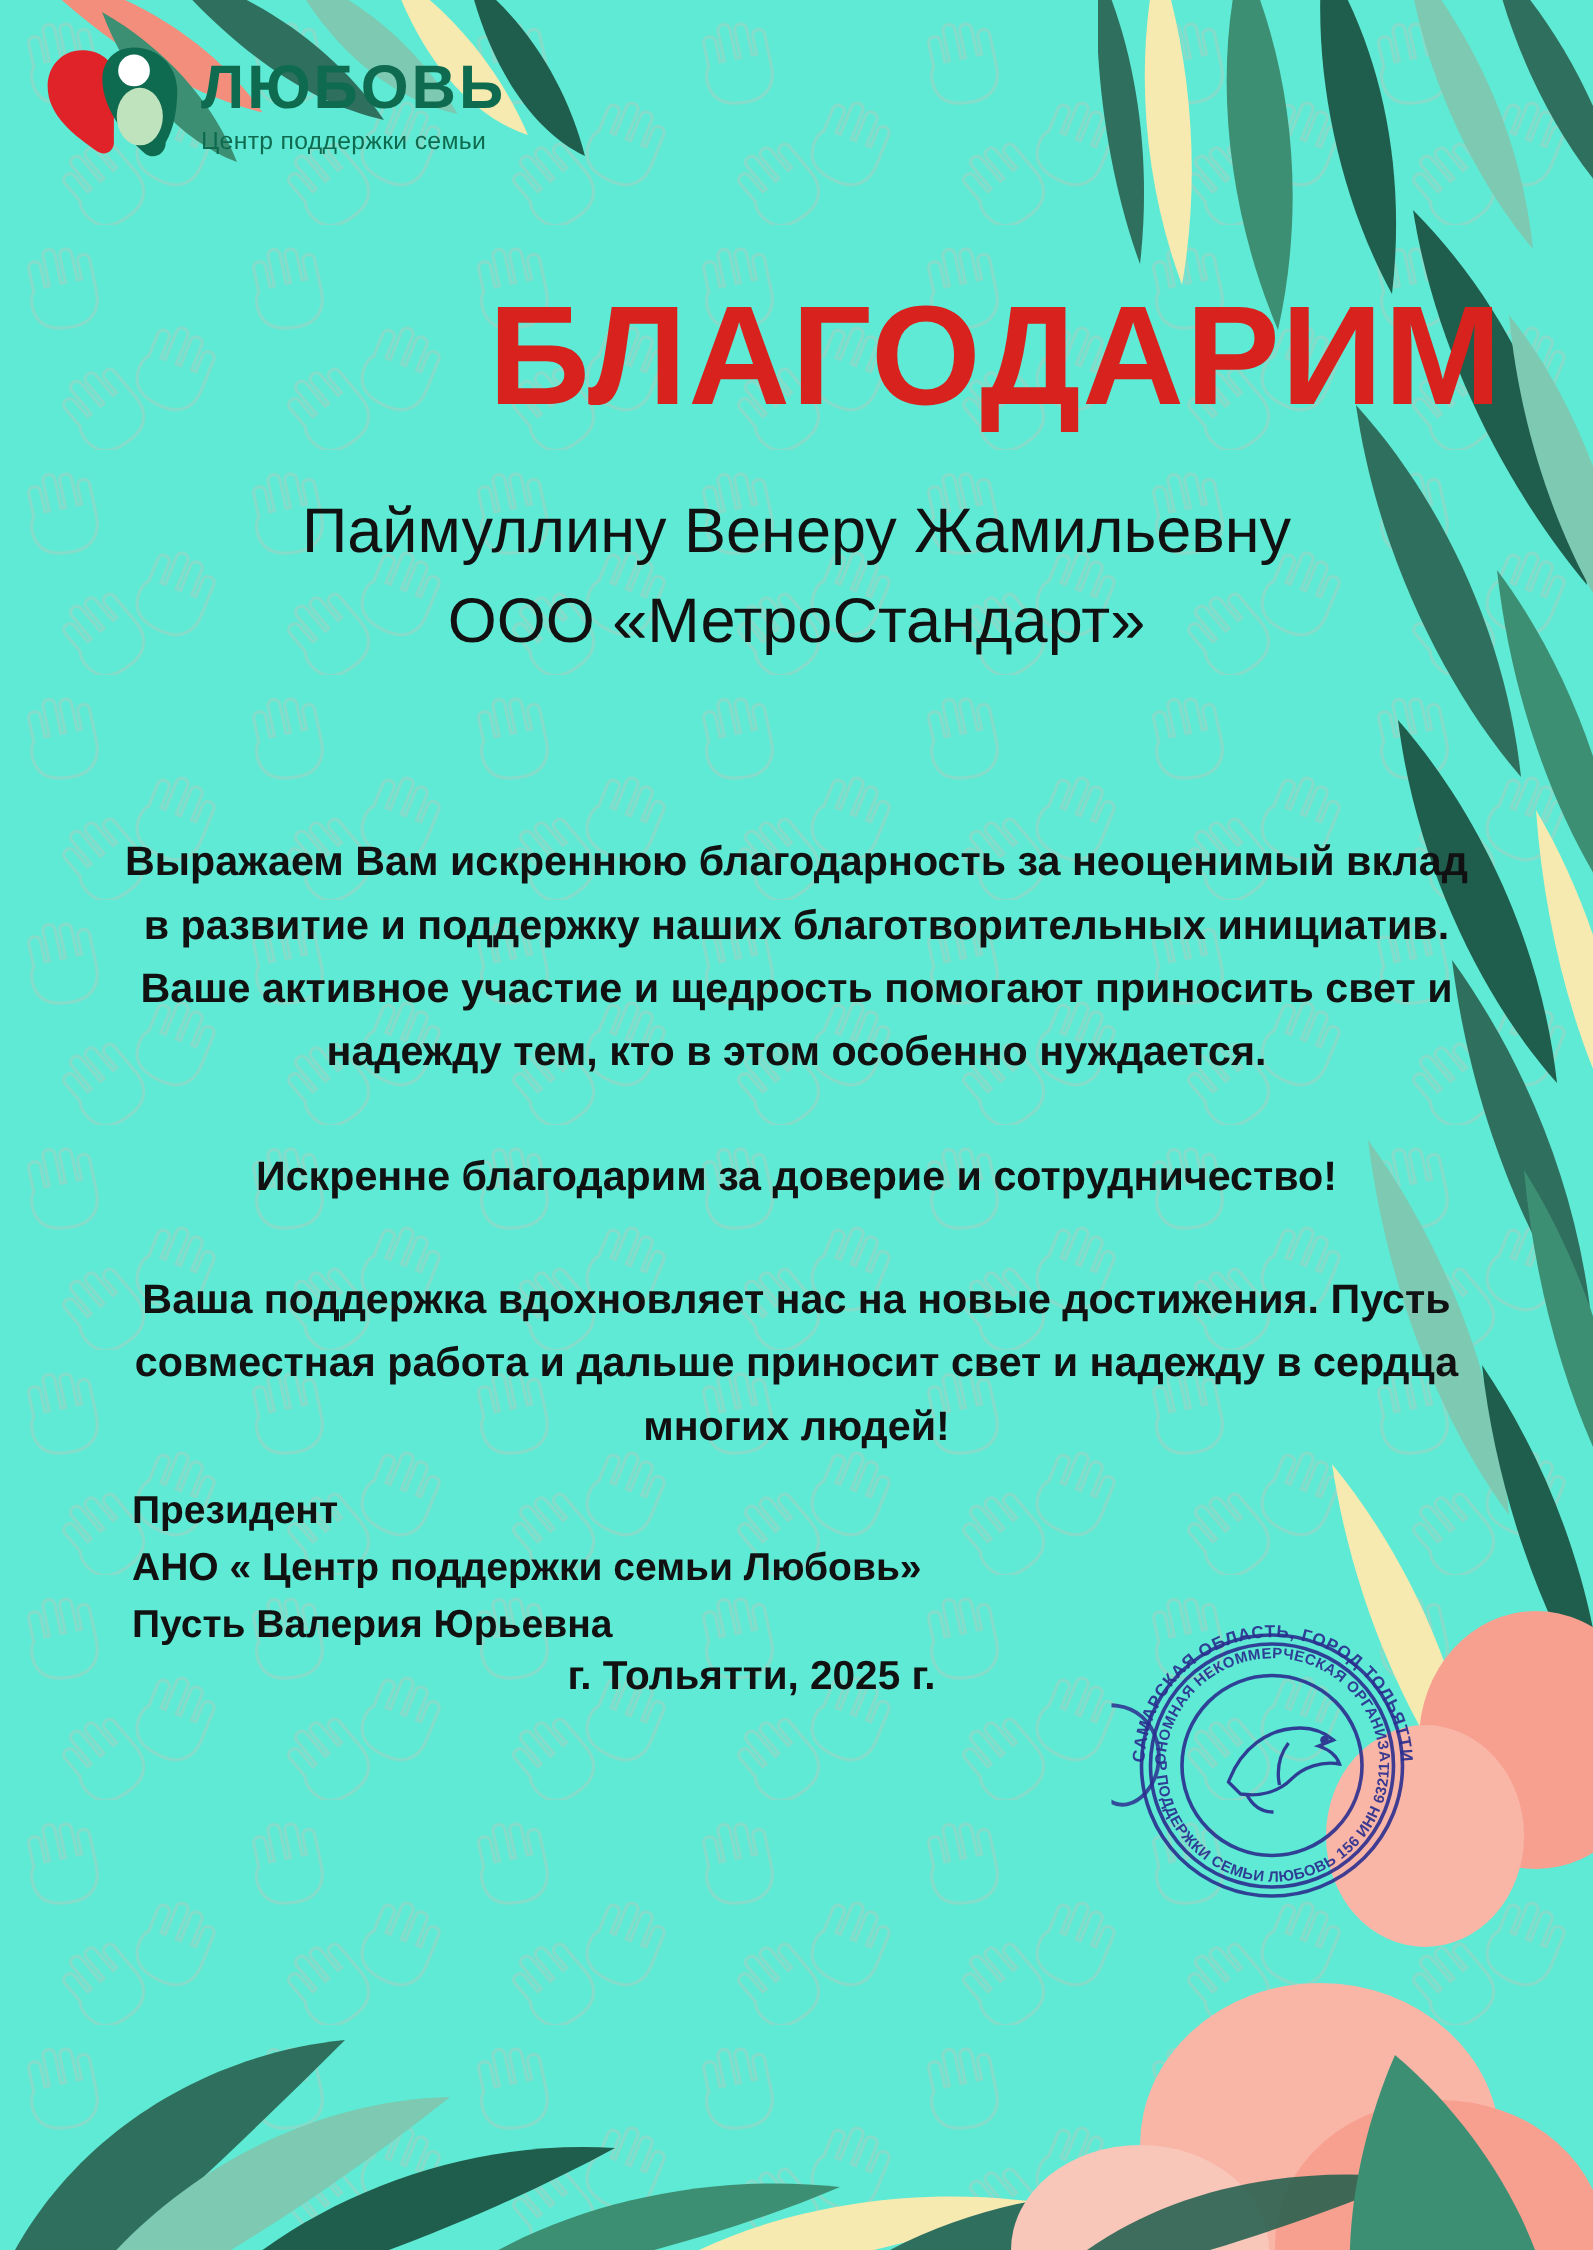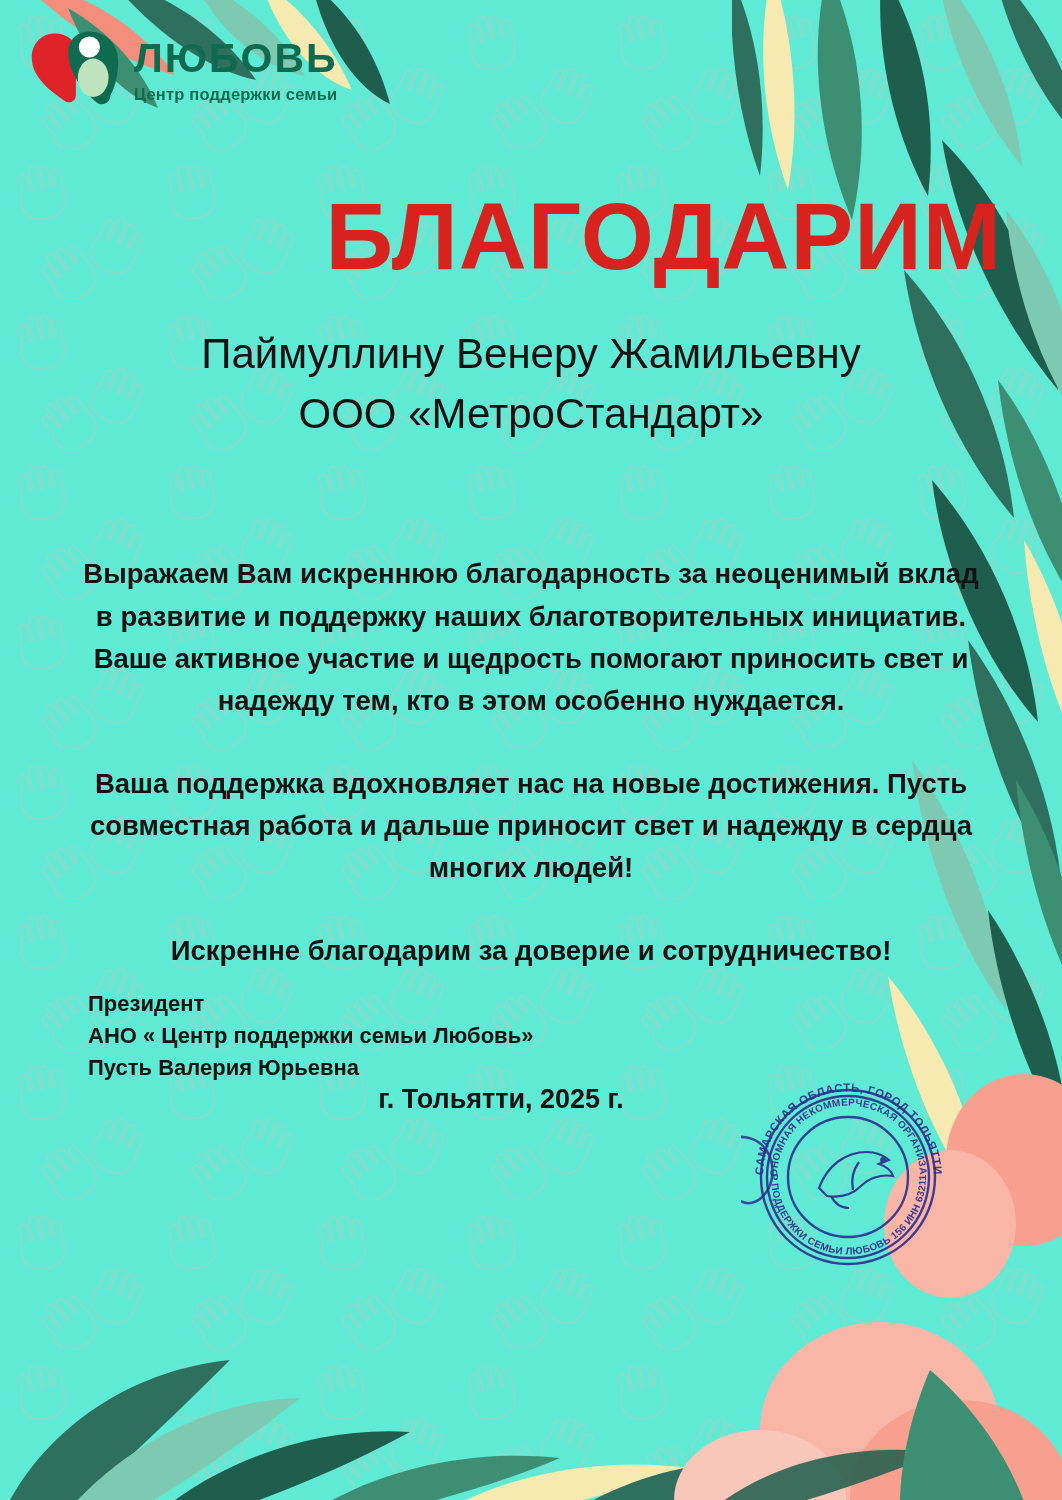"Центр поддержки семьи" .logo-sub { font-weight: bold -> normal }
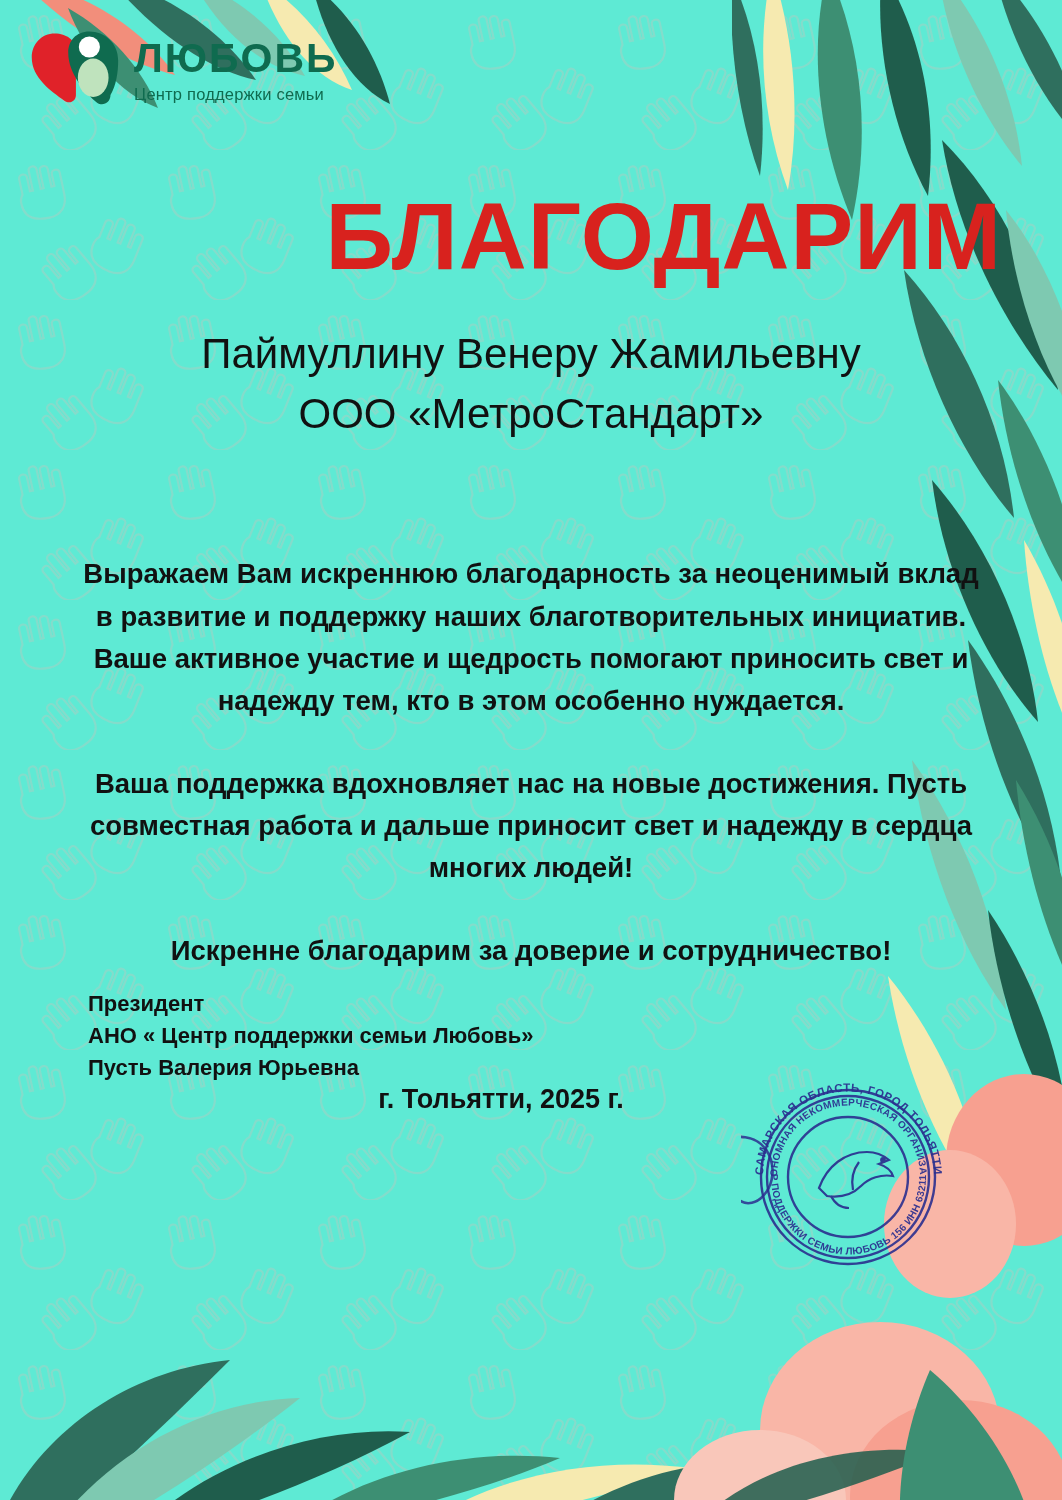"Ваша поддержка вдохновляет нас на" p { order: before "Искренне благодарим за доверие и" -> after "Искренне благодарим за доверие и" }
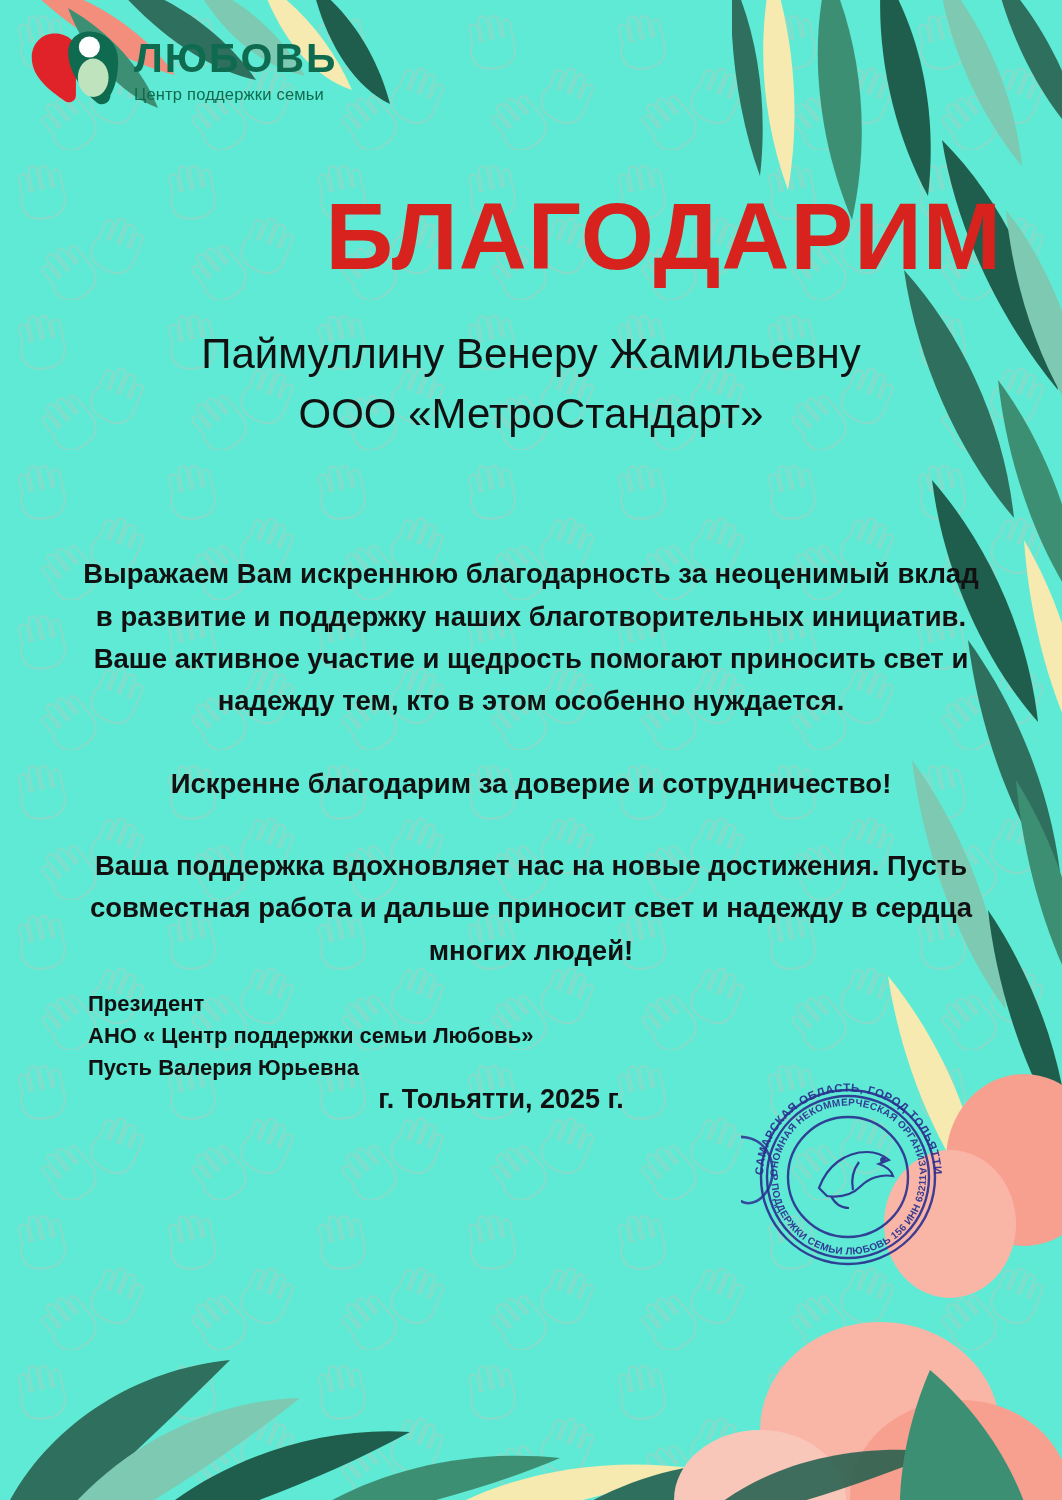"Президент" .signature { font-size: 22px -> 26px }
